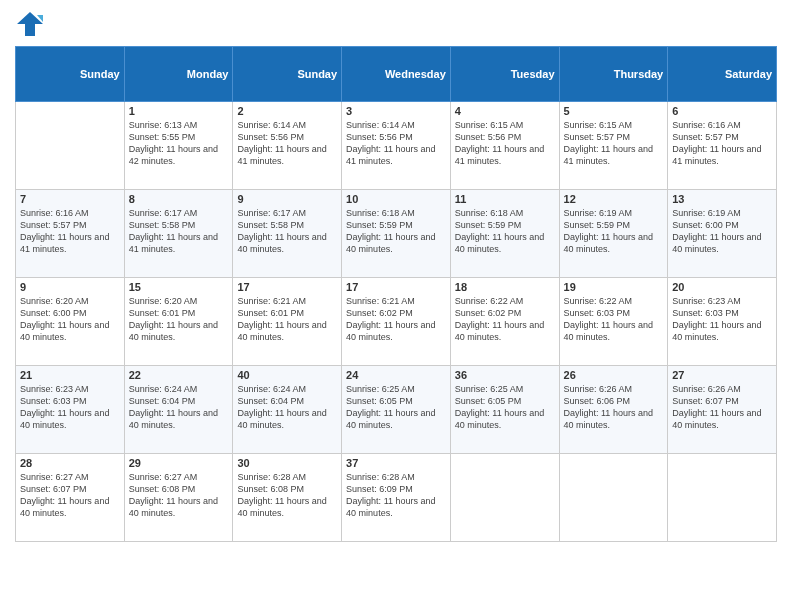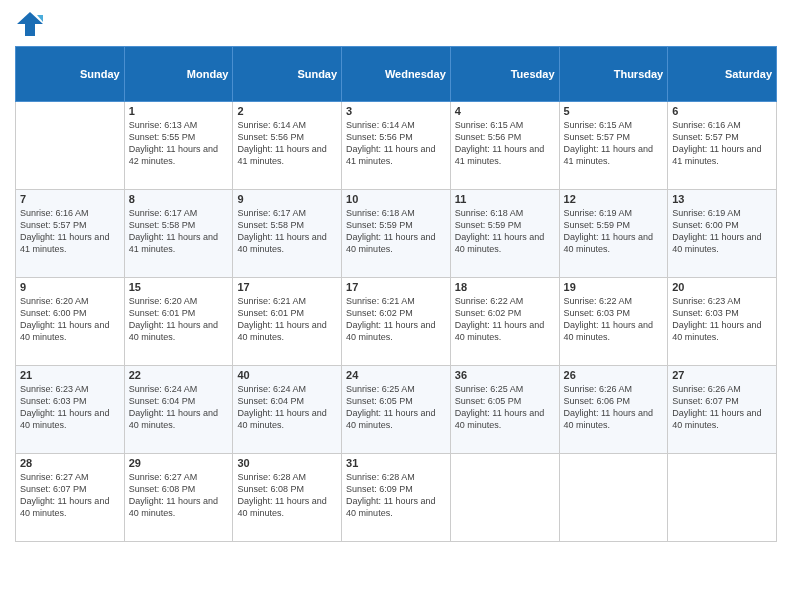"31" div.day-number { text: 31 -> 37 }
